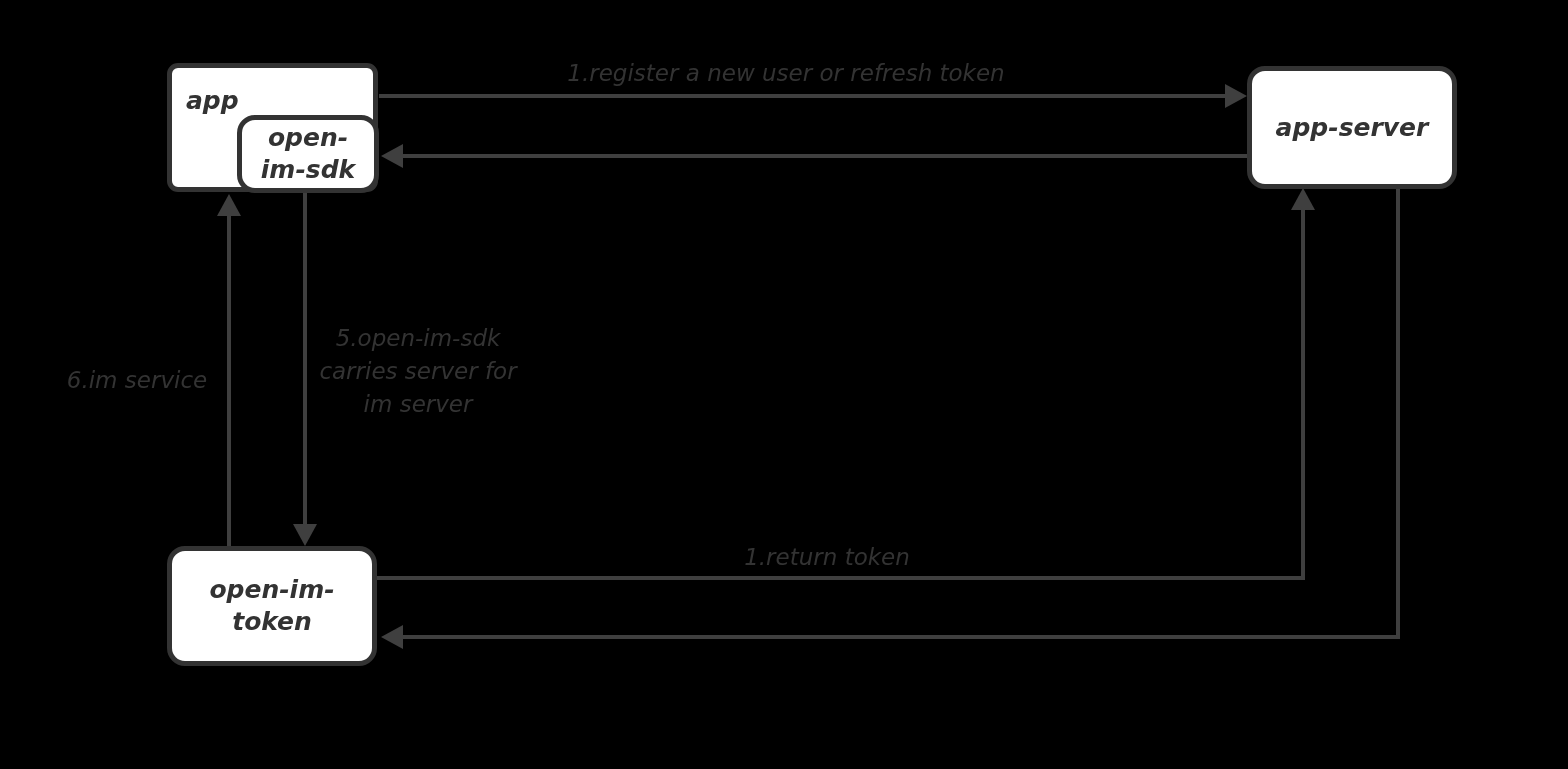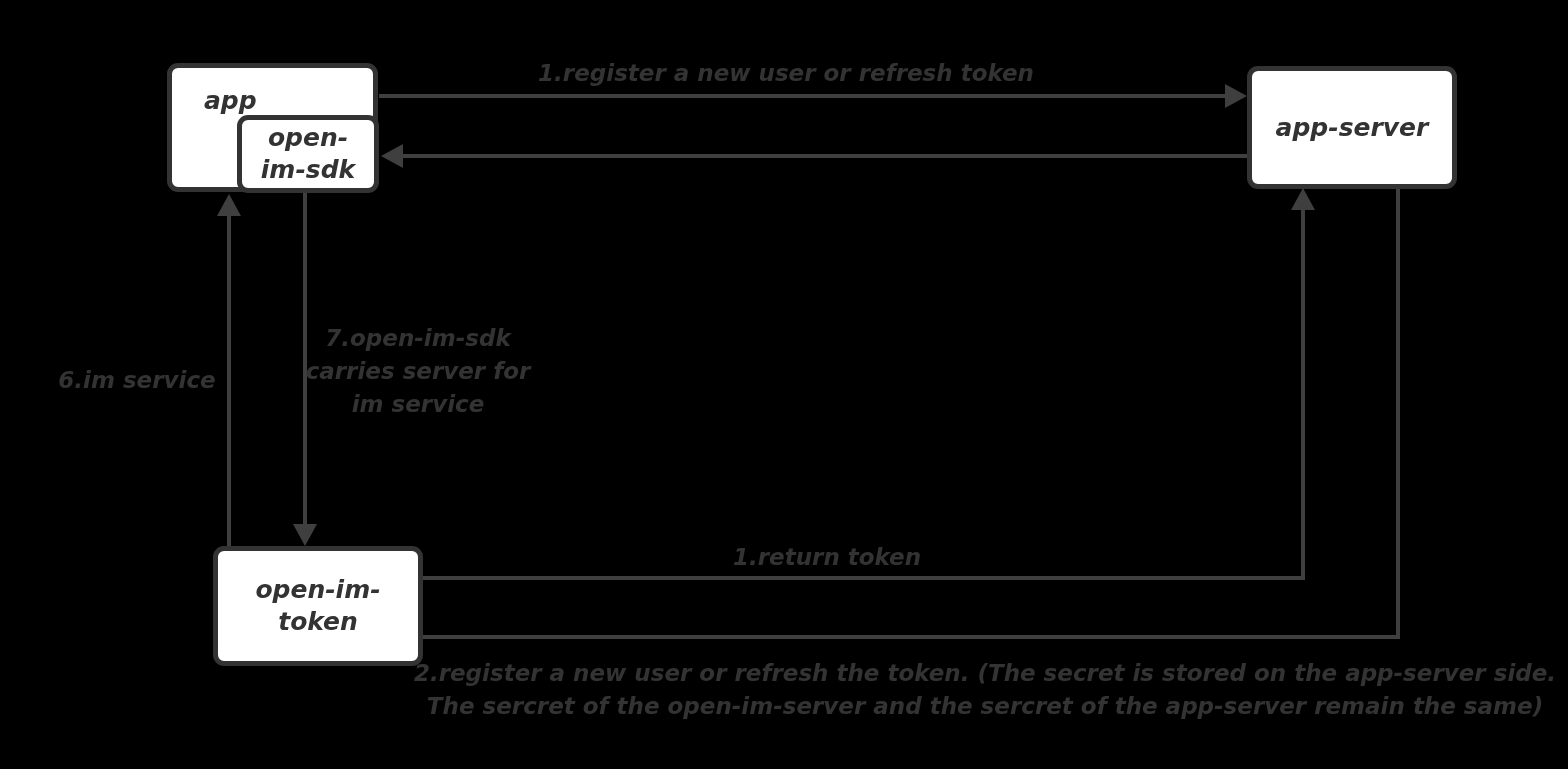"1.register a new user or" .edge-label { font-weight: 700 -> 400 }
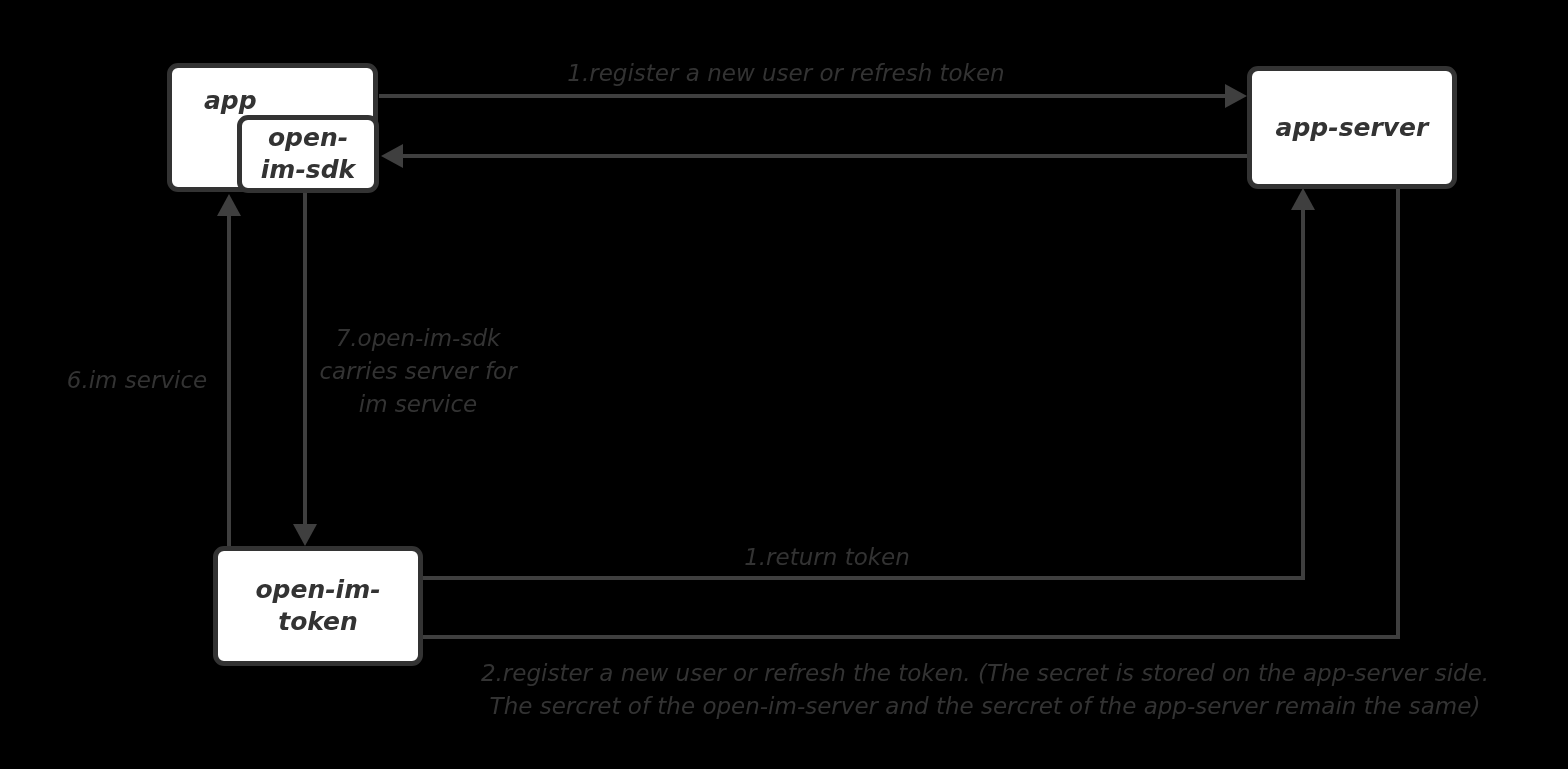"app" #node-app .corner-label { left: 32px -> 14px }
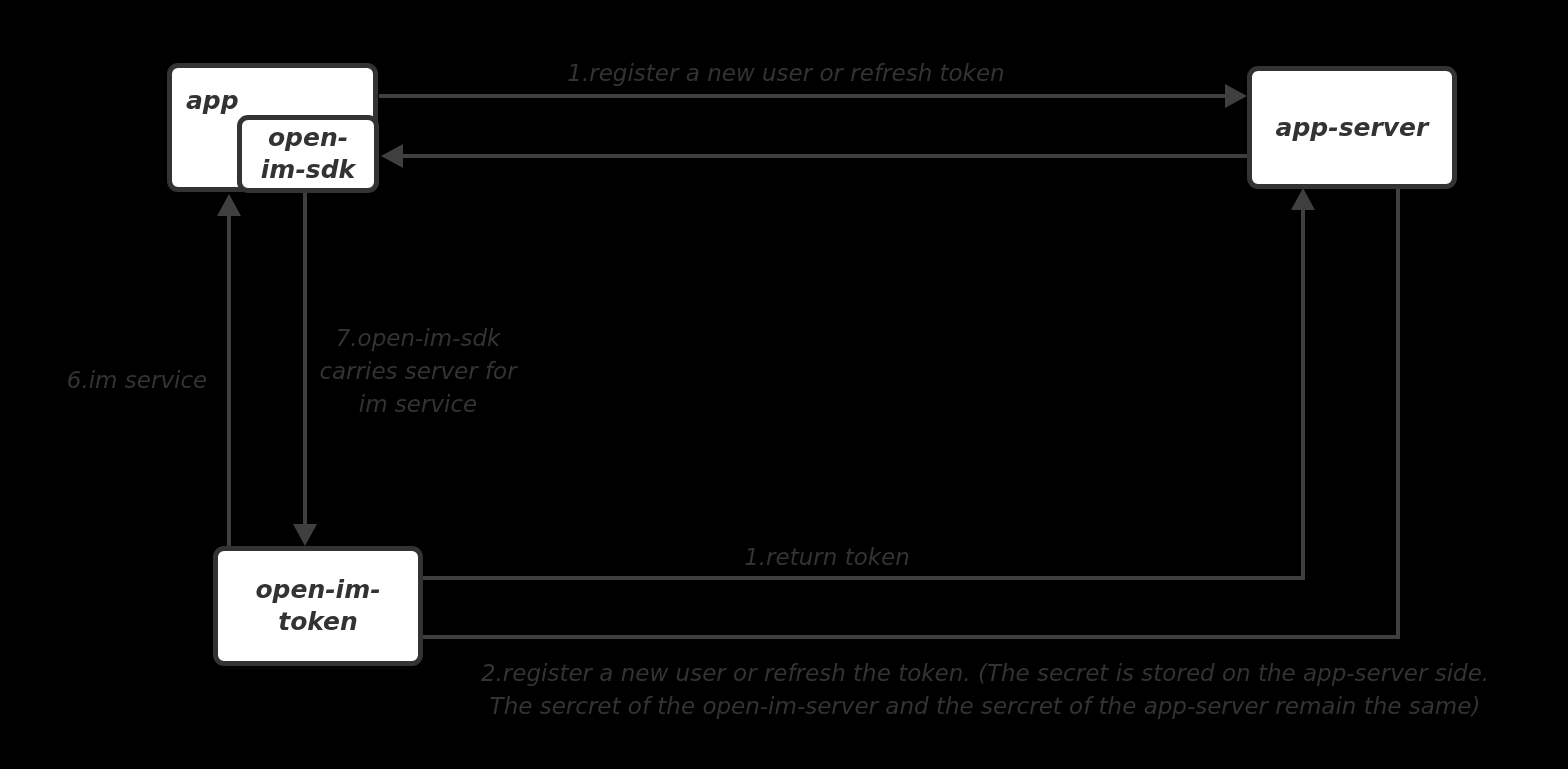"open-" .node.centered { border-radius: none -> 18px }
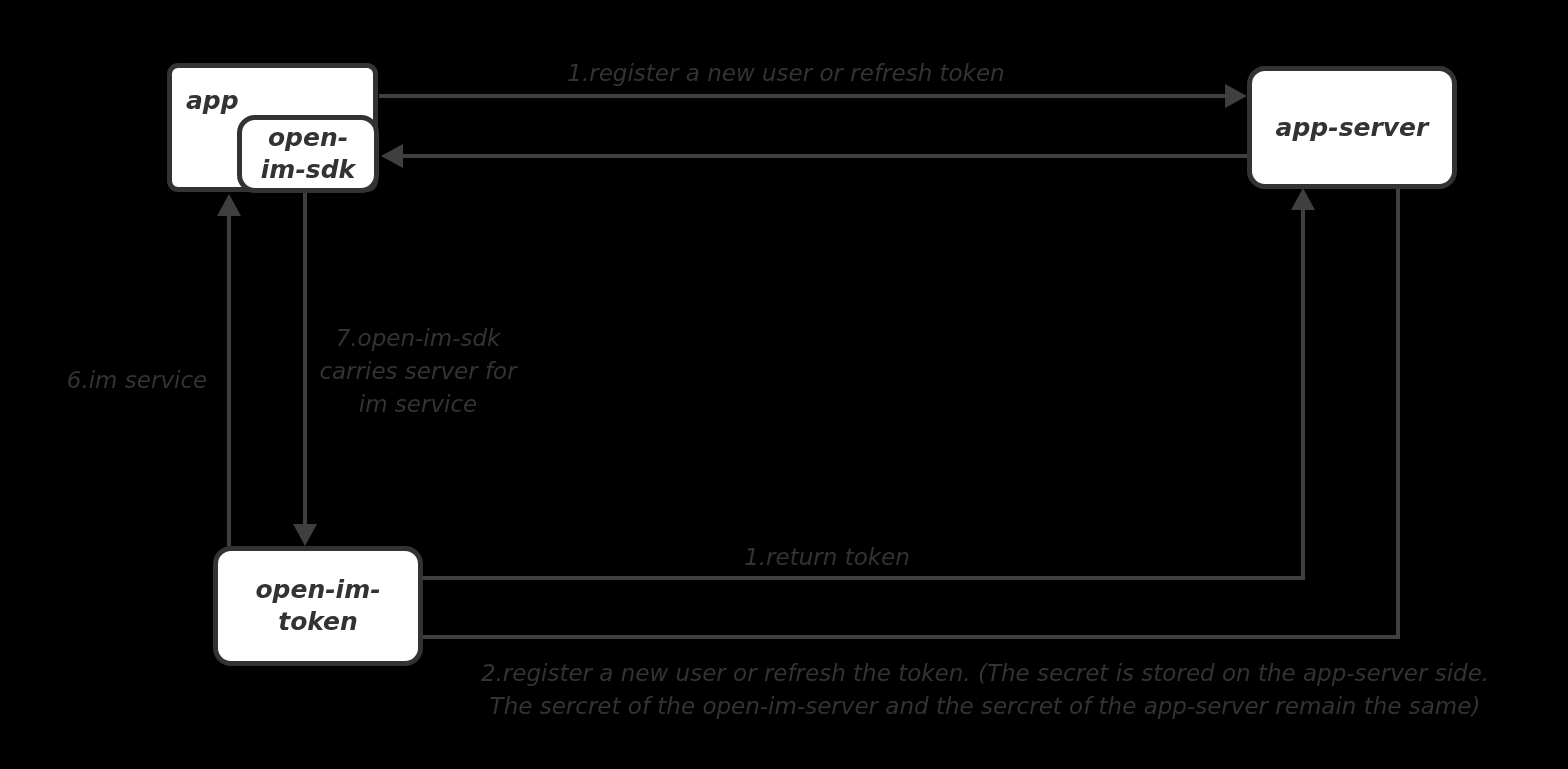"7.open-im-sdk" span { text: 7.open-im-sdk -> 5.open-im-sdk }
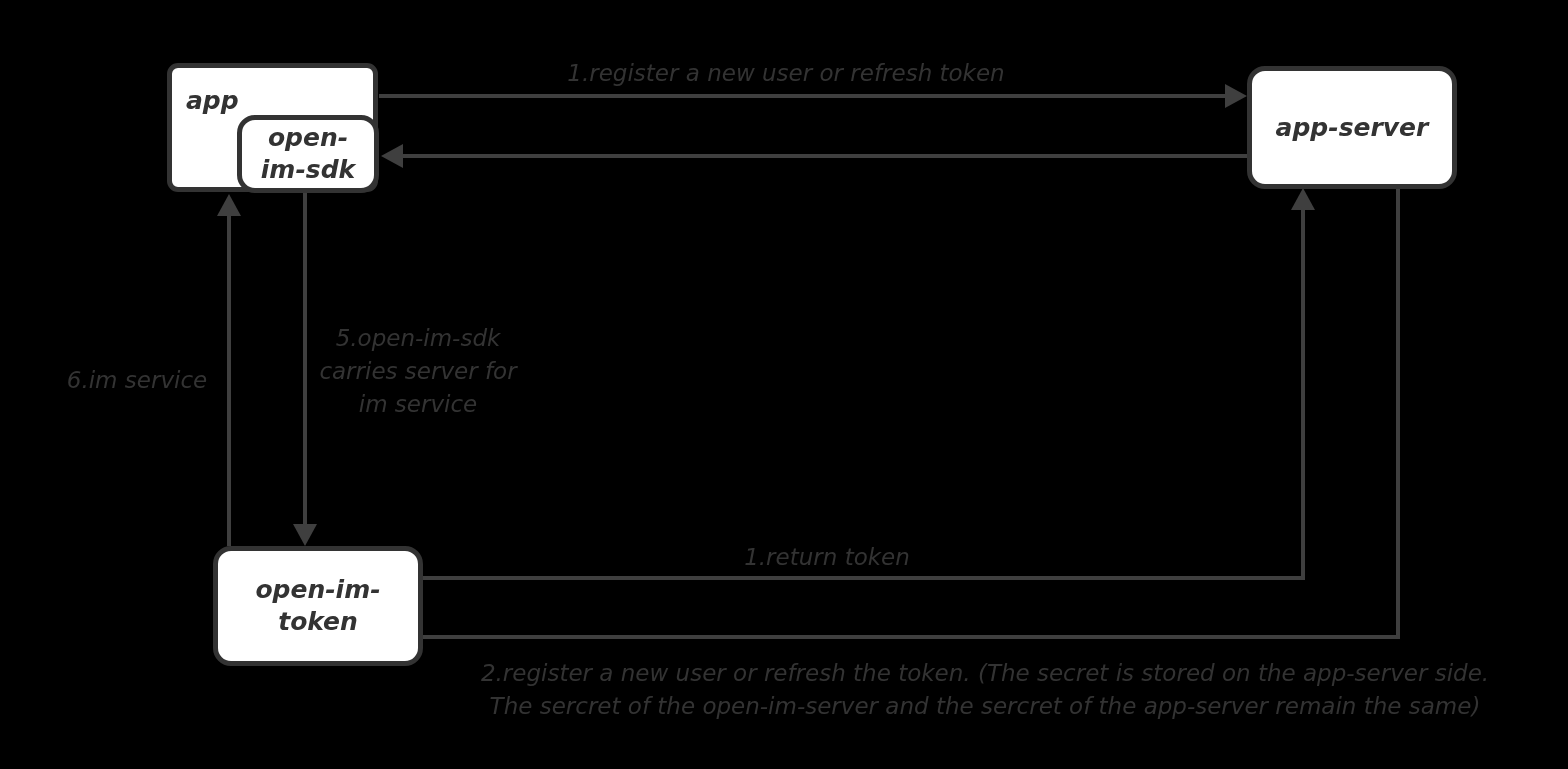"im service" span { text: service -> server }
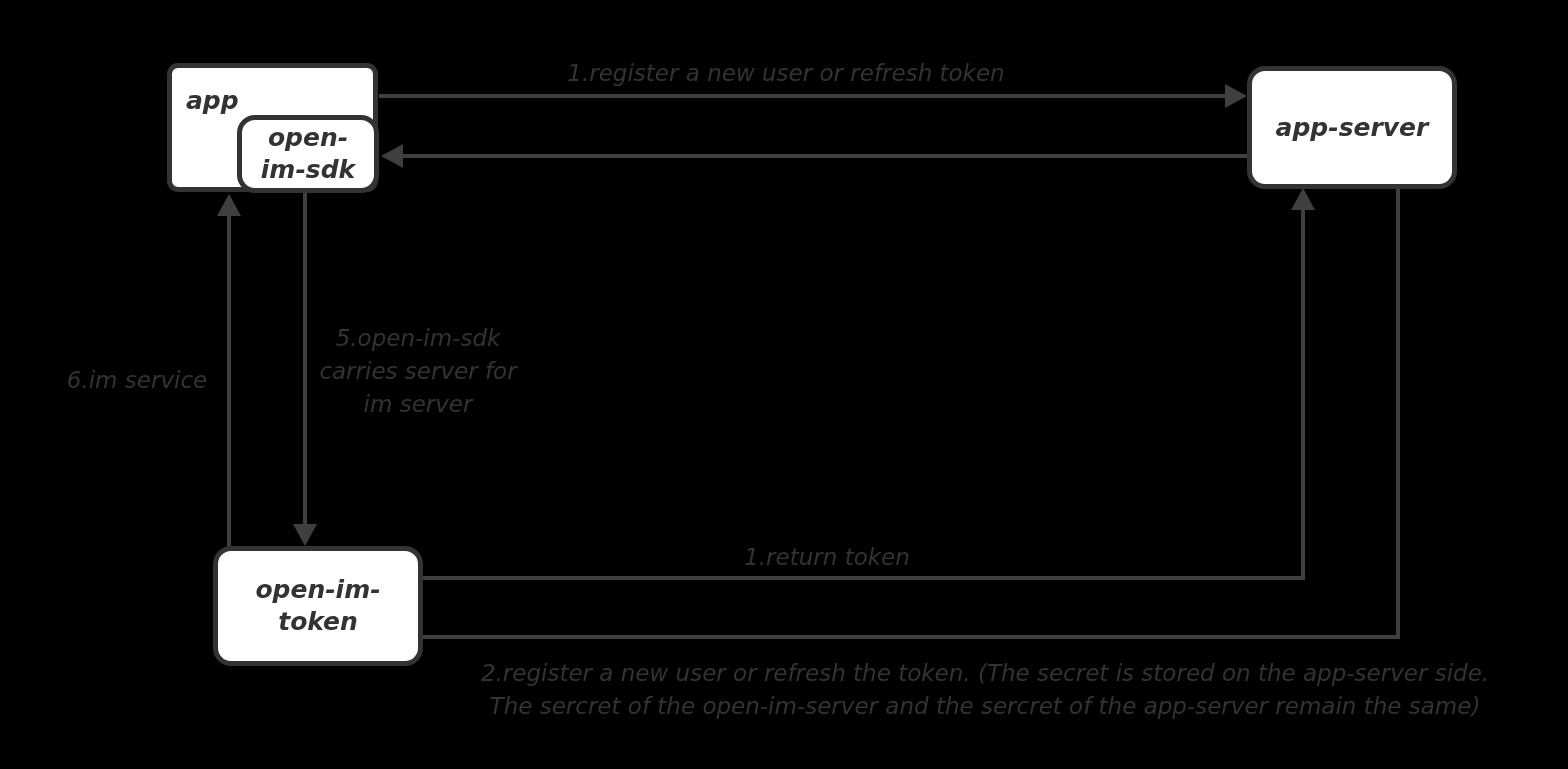"open-im-" #node-open-im-server { margin-left: 46px -> none }
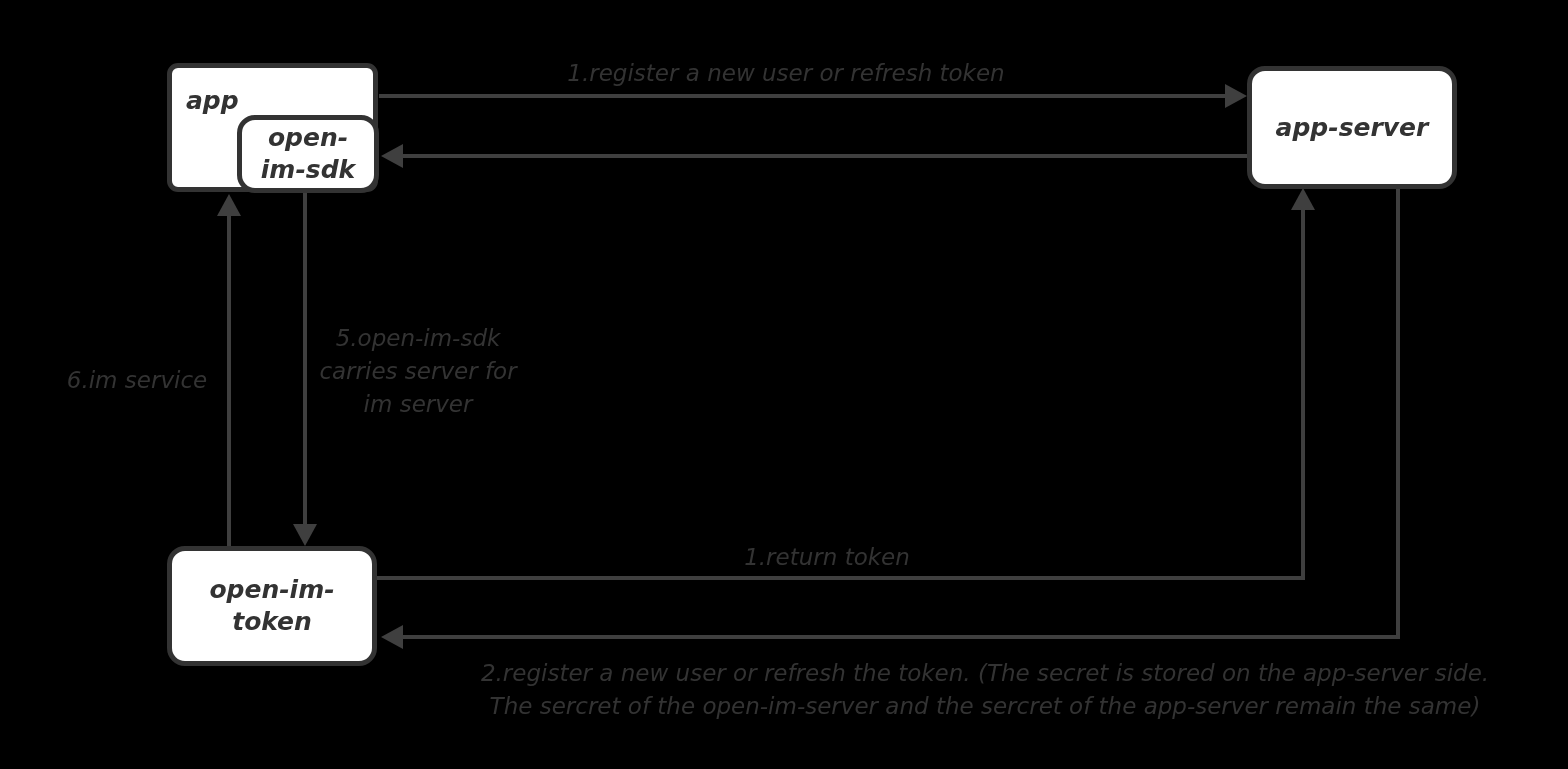"2.register a new user or" div.edge-label { html: <div> <span>2.register a new user or refresh the token. (The secret is stored on the app-server side.</span> <span>The sercret of the open-im-server and the sercret of the app-server remain the same)</span> </div> -> none }
